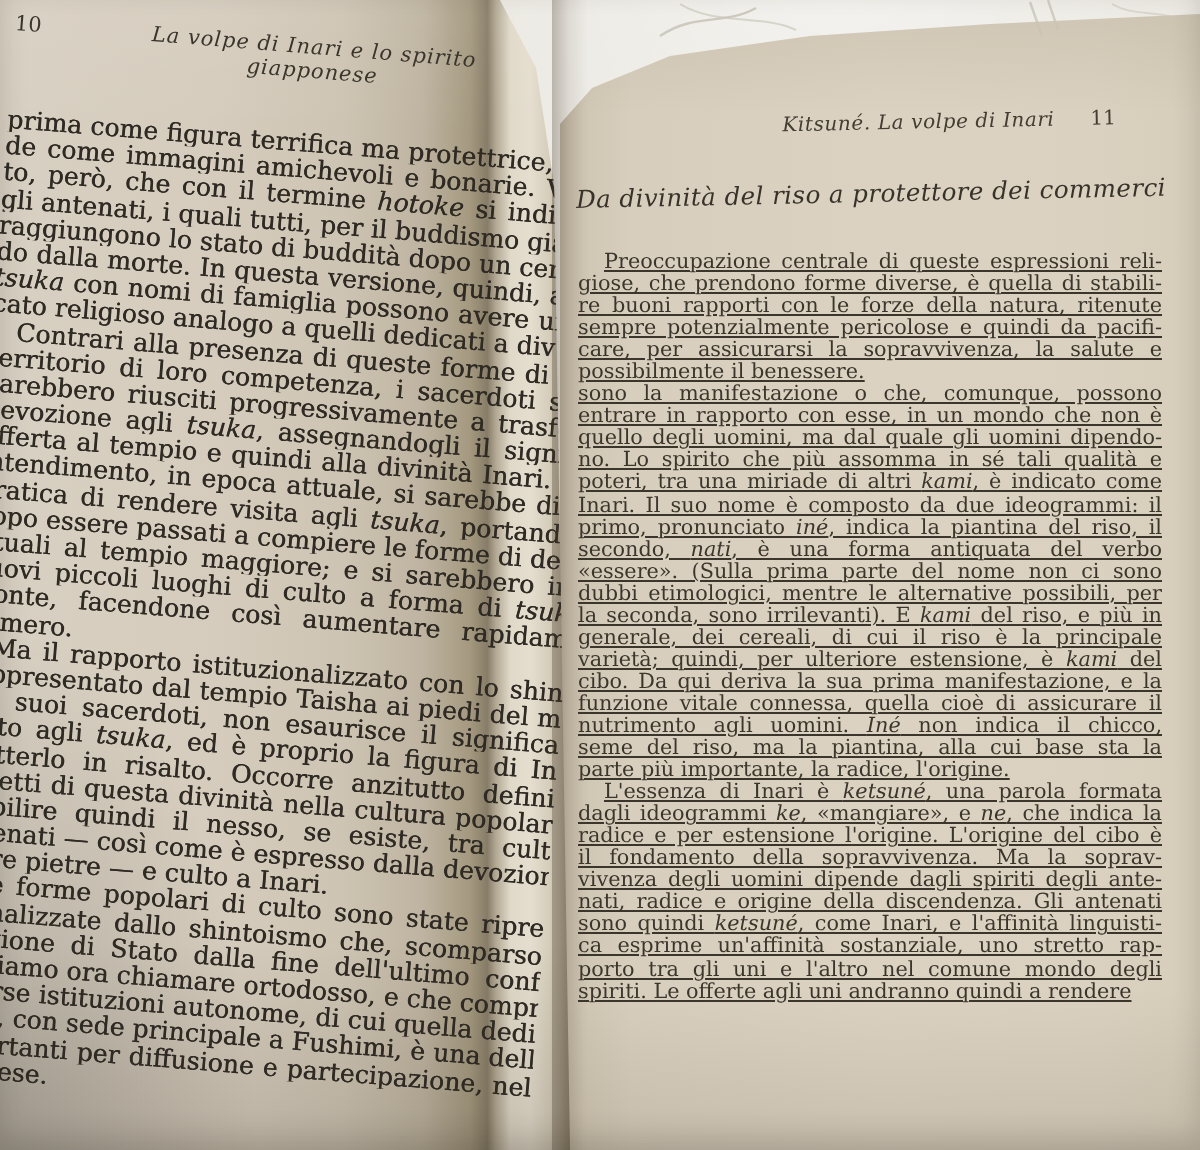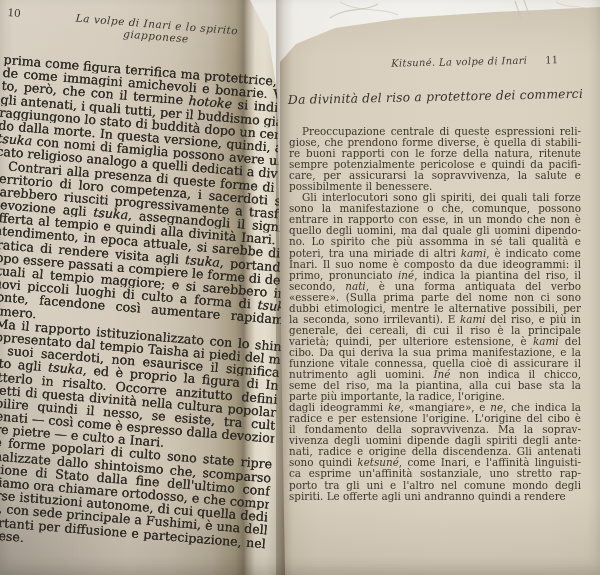"Preoccupazione centrale di queste" .rp-body { text-decoration: none -> underline }
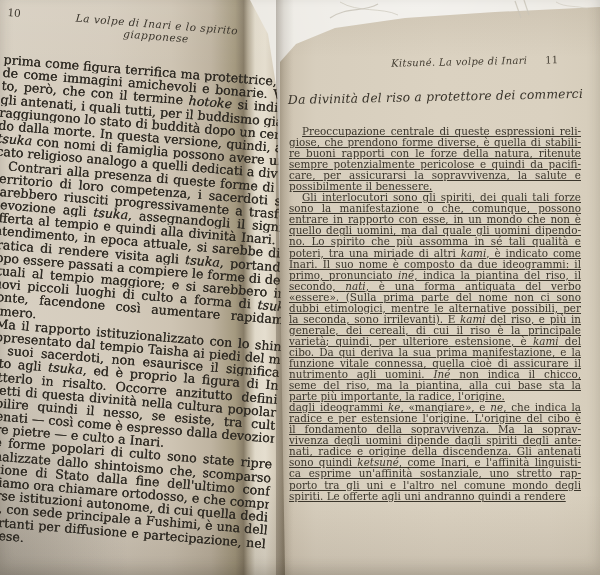"Gli interlocutori sono gli spiriti," div.line { html: <div>Gli interlocutori sono gli spiriti, dei quali tali forze</div> -> none }
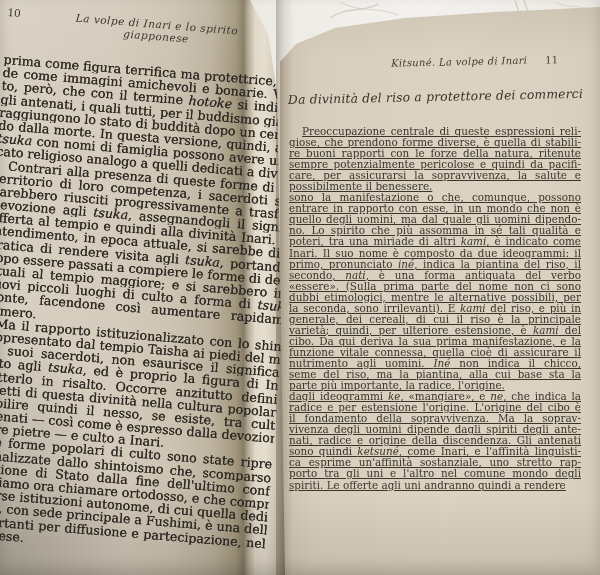"L'essenza di Inari è ketsuné," div.line { html: none -> <div>L'essenza di Inari è <i>ketsuné</i>, una parola formata</div> }
